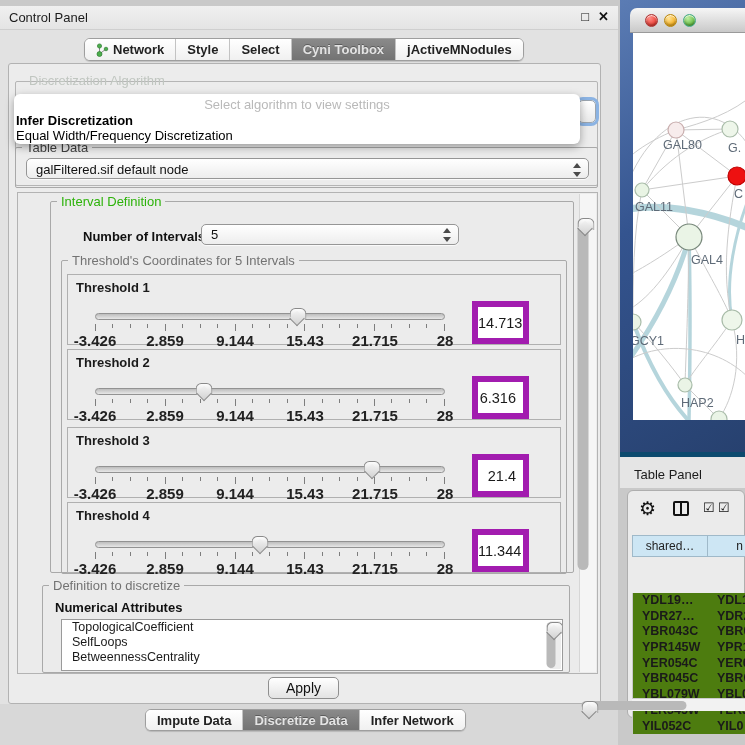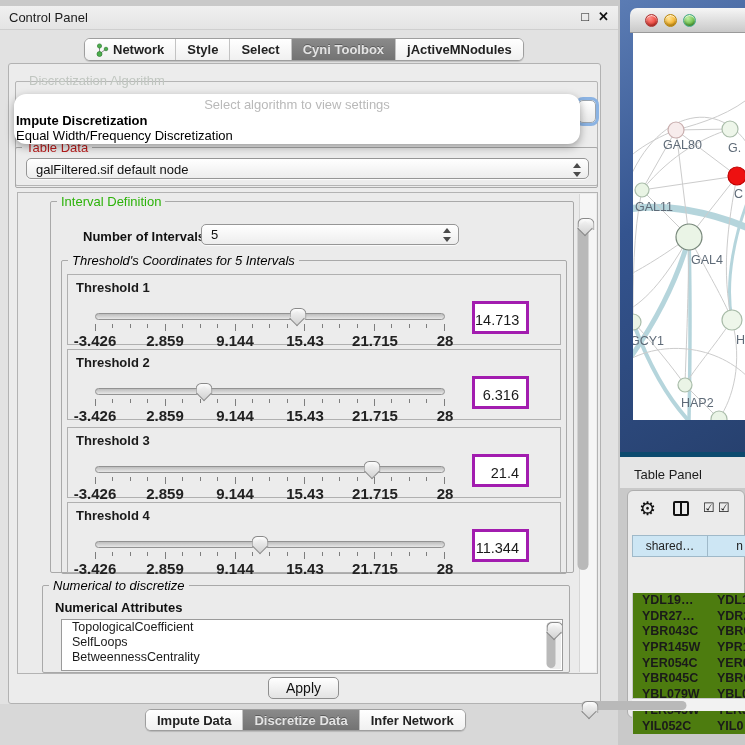"Select algorithm to view settings" .popup { border-radius: 12px -> 6px }
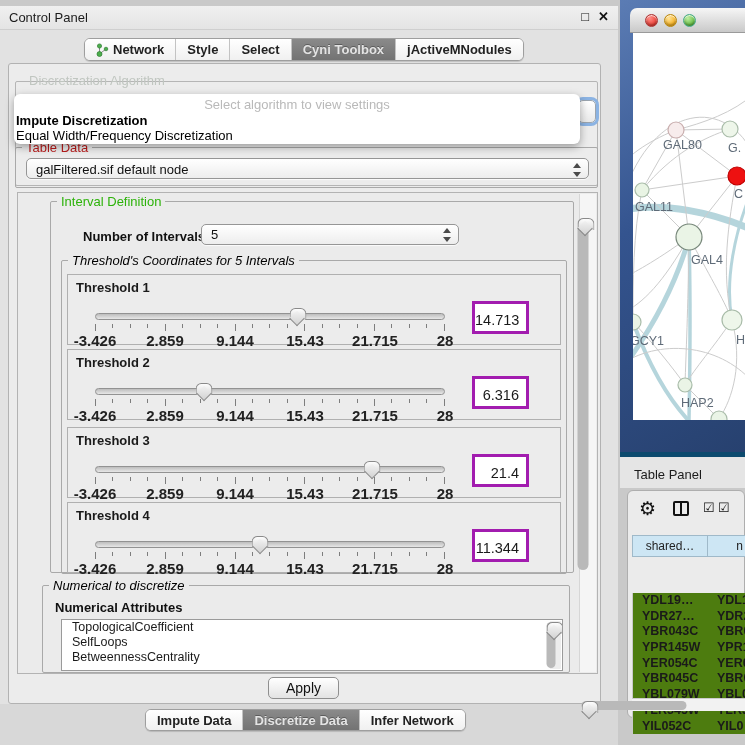"Impute Discretization" div.opt { text: Impute -> Infer }
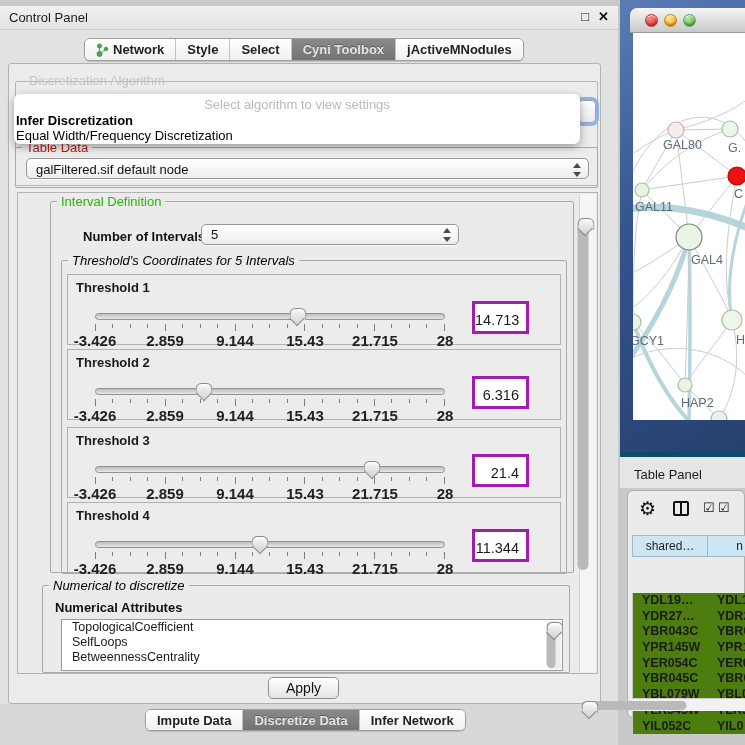"Table Data" .legend.plain { color: #b91c1c -> #404040 }
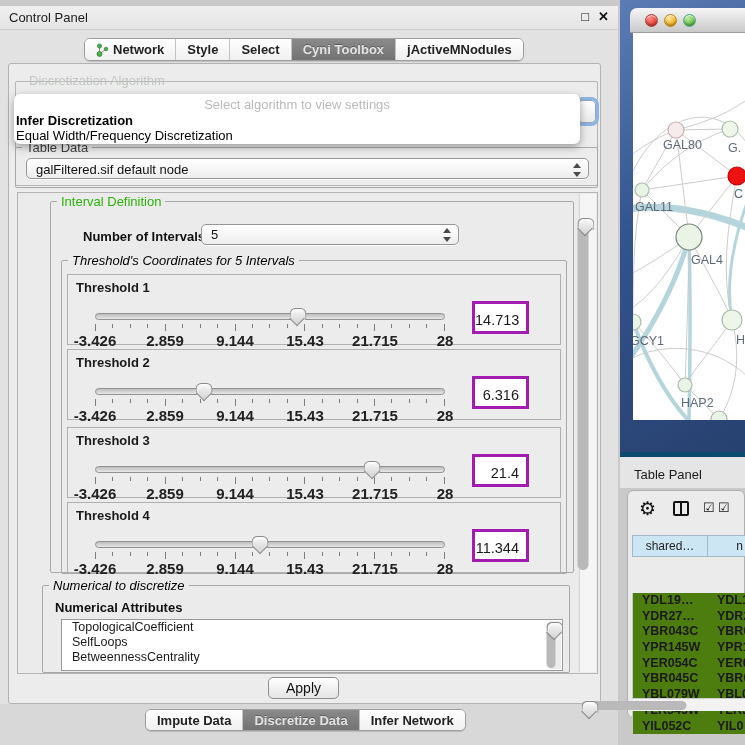"Threshold's Coordinates for 5 Intervals" .legend.blue { color: #000000 -> #737373; font-style: italic -> none }
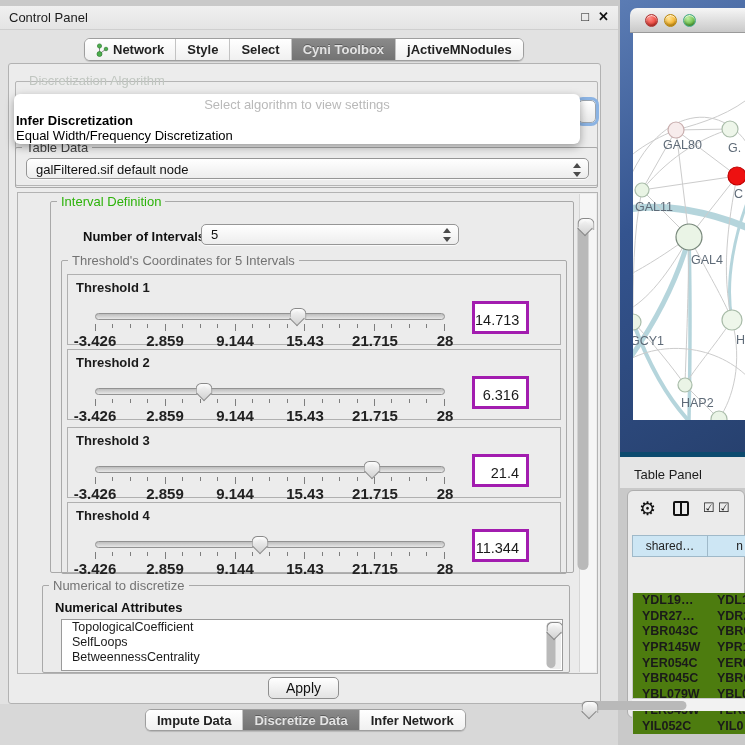"14.713" .t-value { border: 3px solid #a21caf -> 6px solid #a21caf; height: 33px -> 43px }
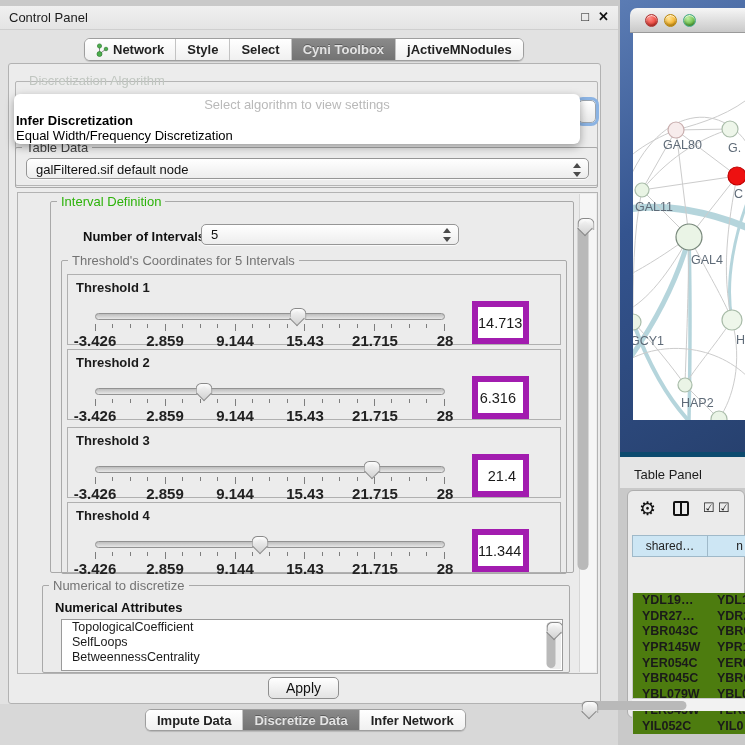"Numerical to discretize" span.legend { text: Numerical -> Definition }
